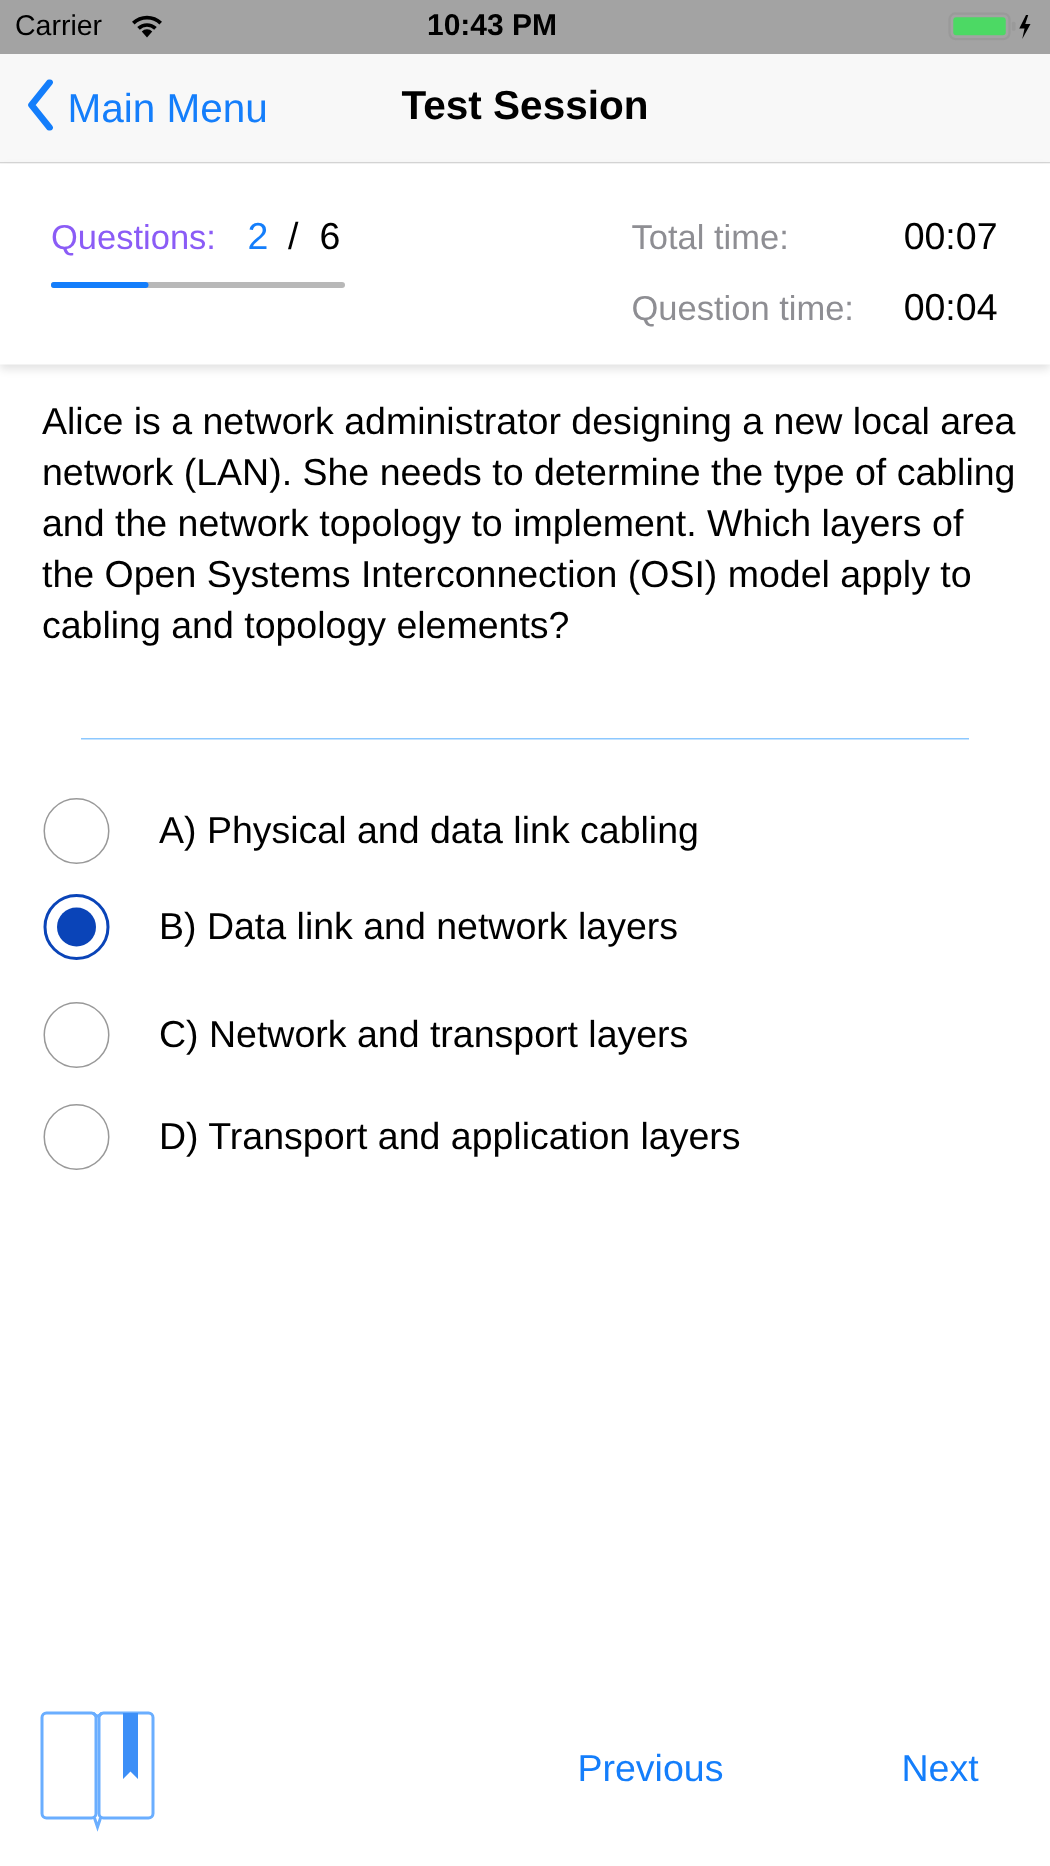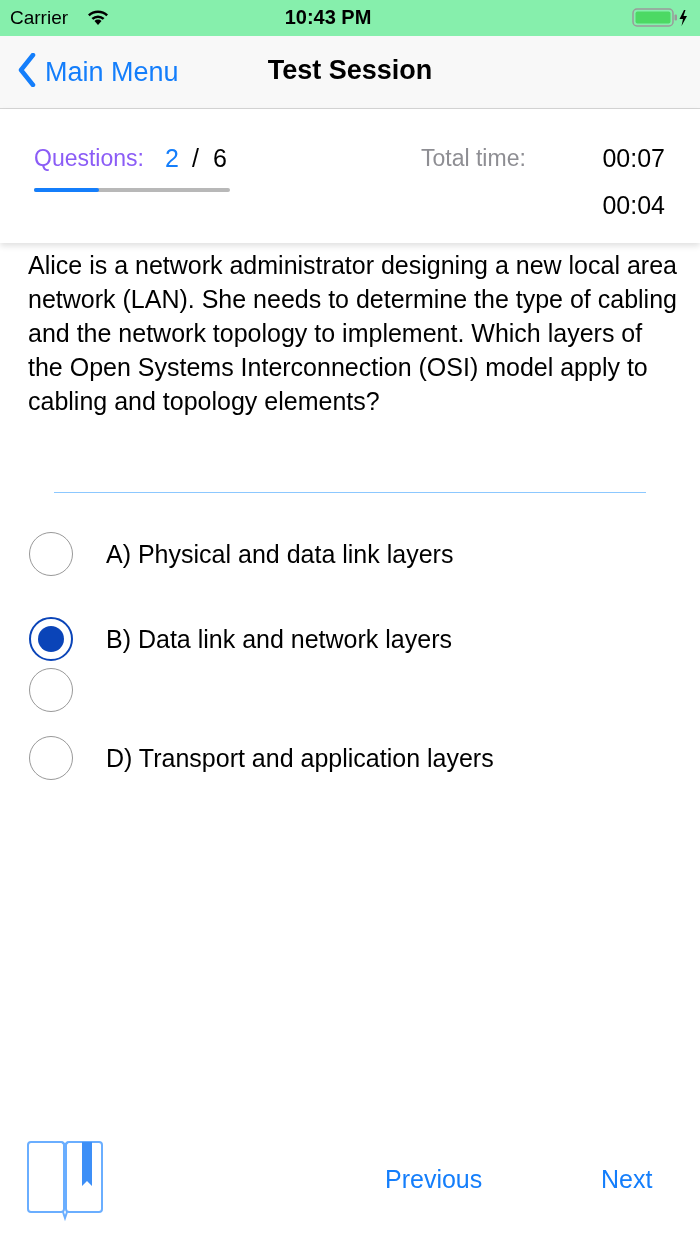"Carrier" .statusbar { background: #86efac -> #a3a3a3 }
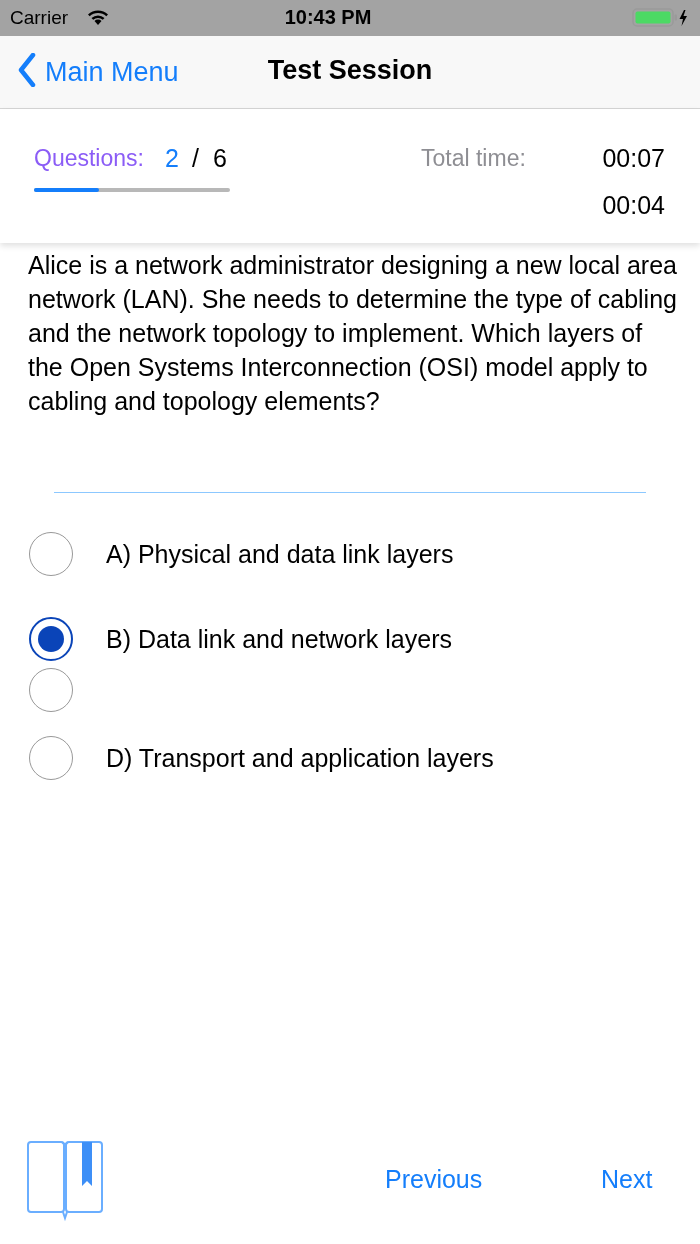"Question time:" span.qt-label { html: none -> <span>Question time:</span> }
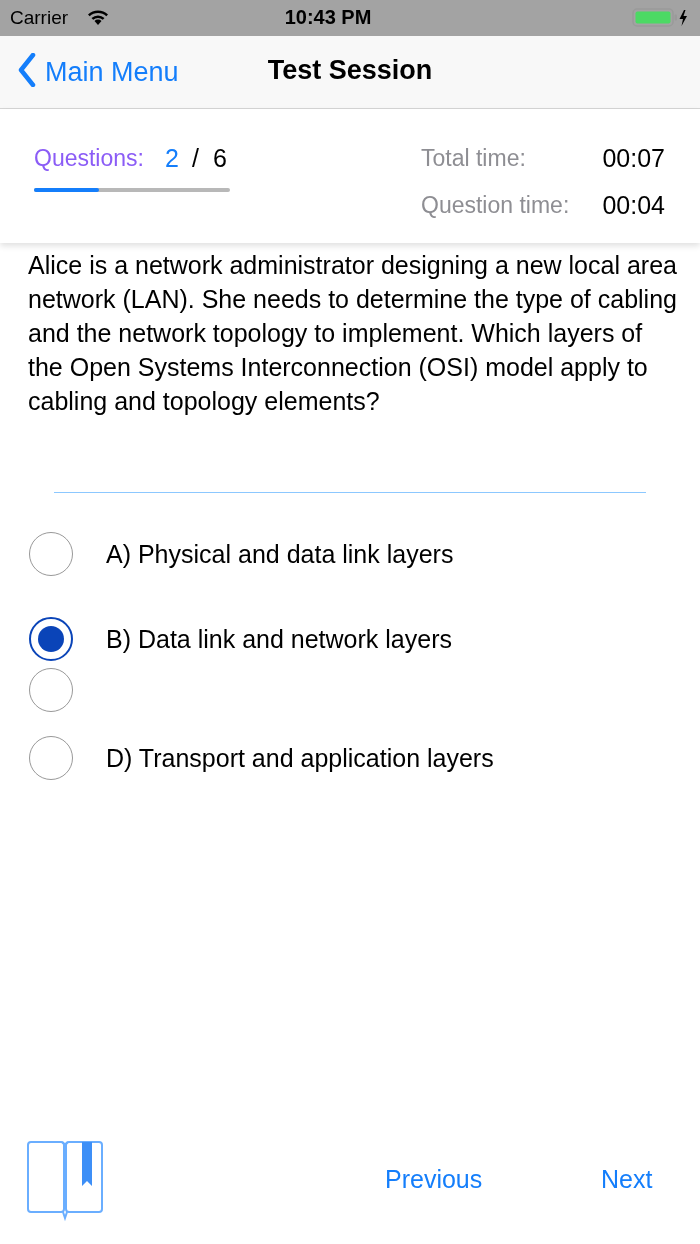"Alice is a network administrator" .question { top: 248px -> 264px }
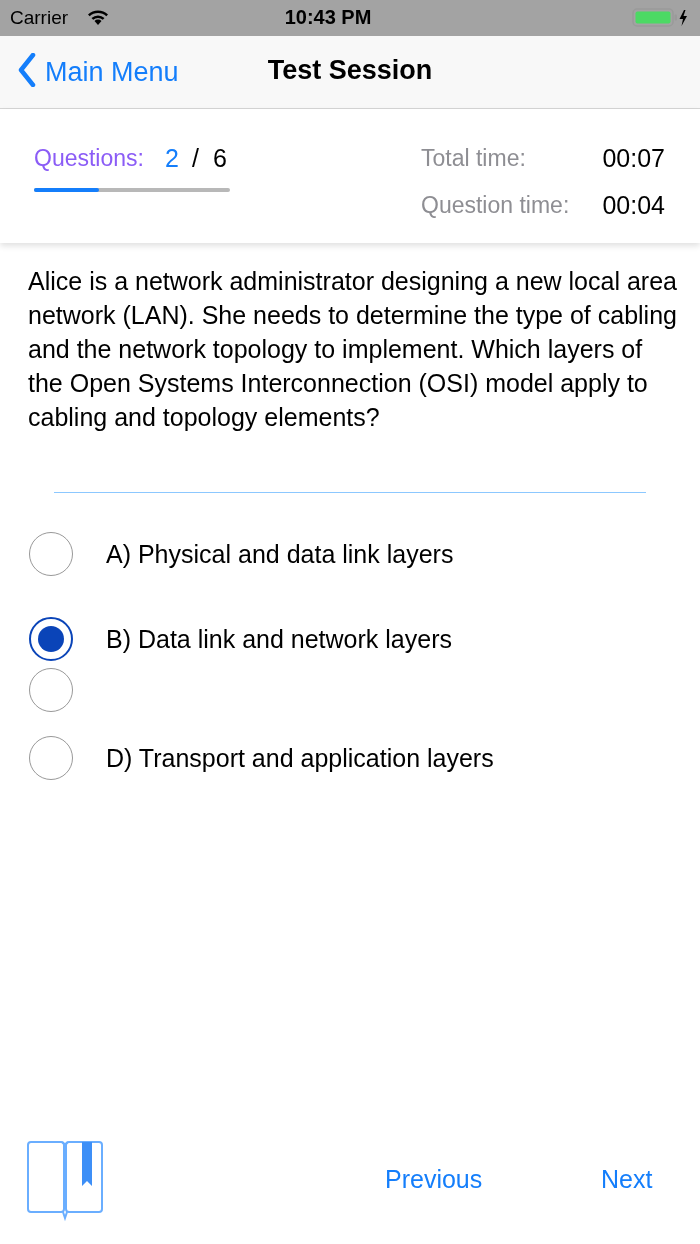"A) Physical and data link" span.option-label { text: layers -> cabling }
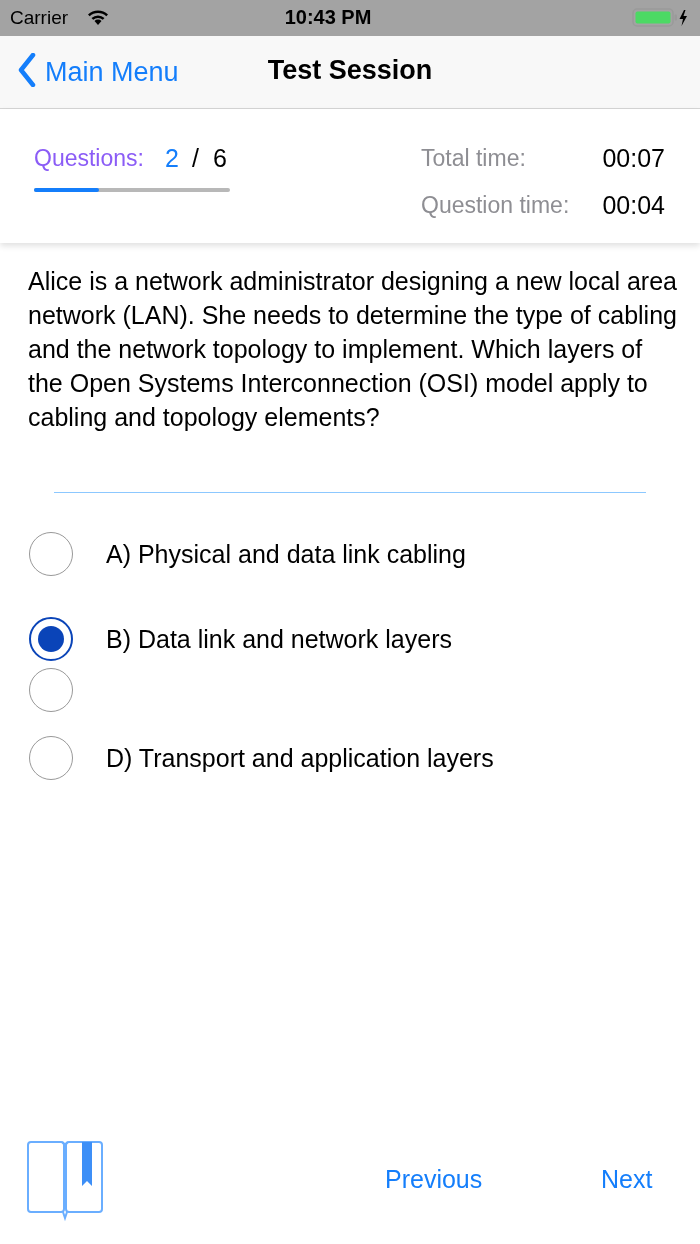"B) Data link and network" div.option { top: 85px -> 64px }
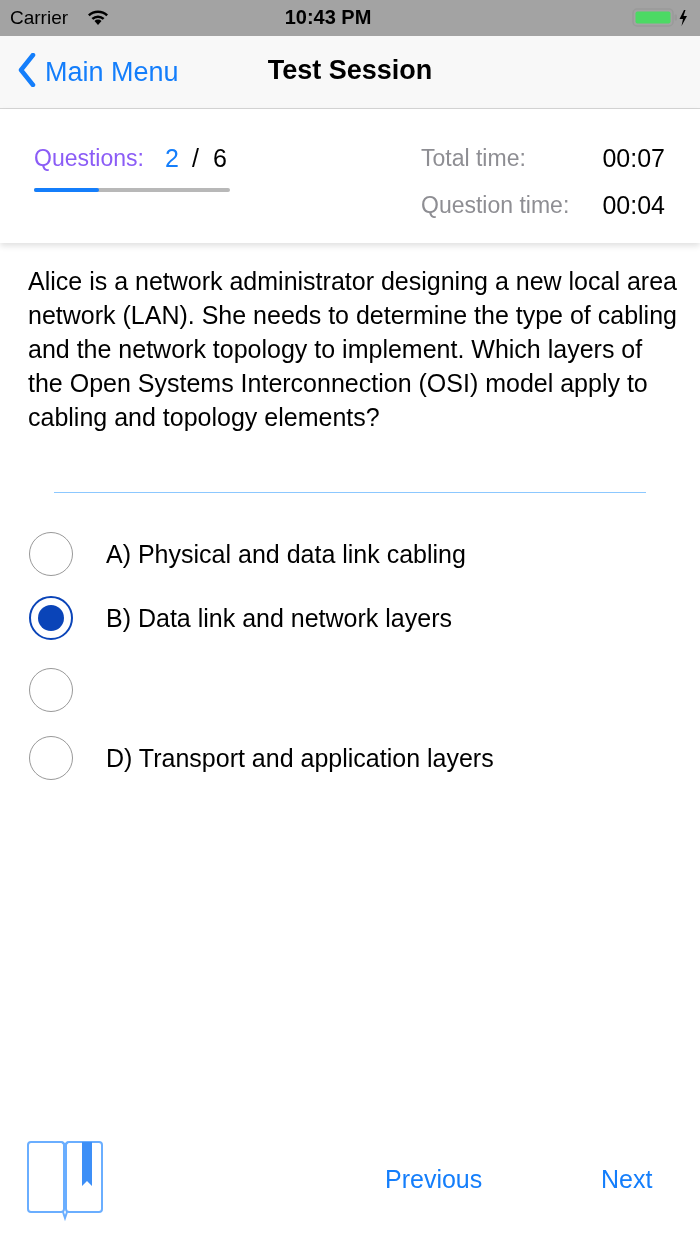"C) Network and transport layers" span.option-label { html: none -> <span>C) Network and transport layers</span> }
